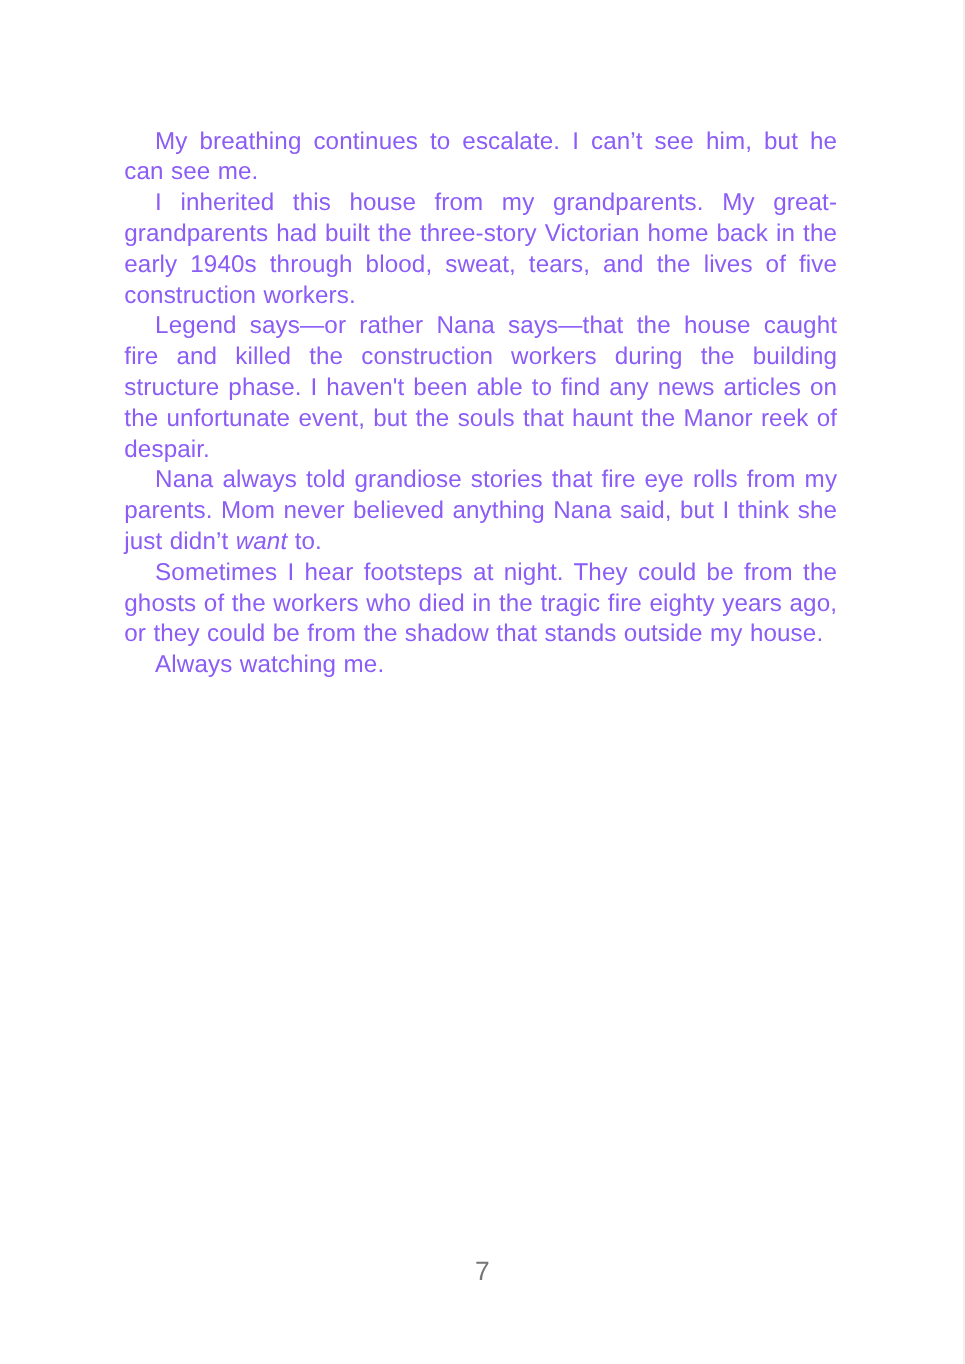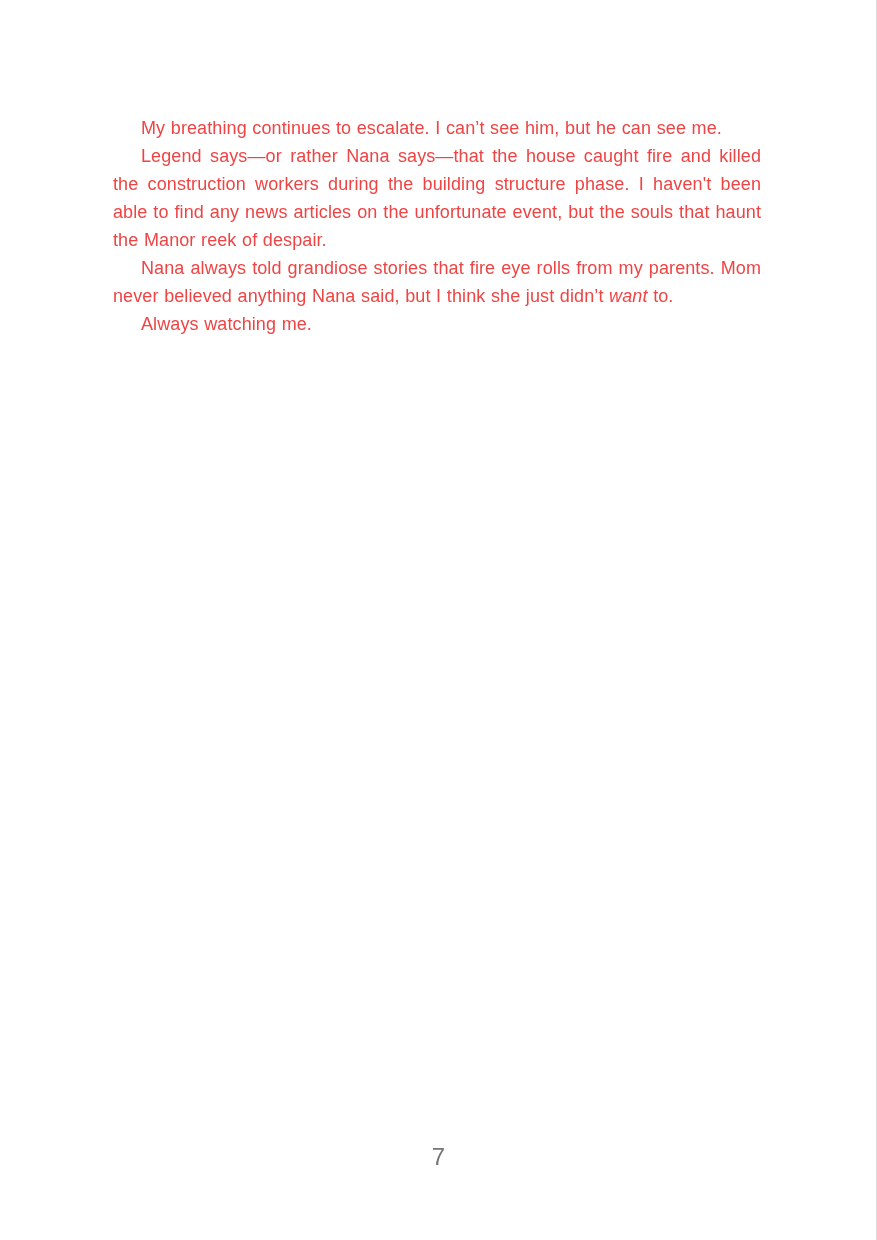"My breathing continues to escalate." .para { color: #ef4444 -> #8b5cf6; font-size: 18px -> 22px }
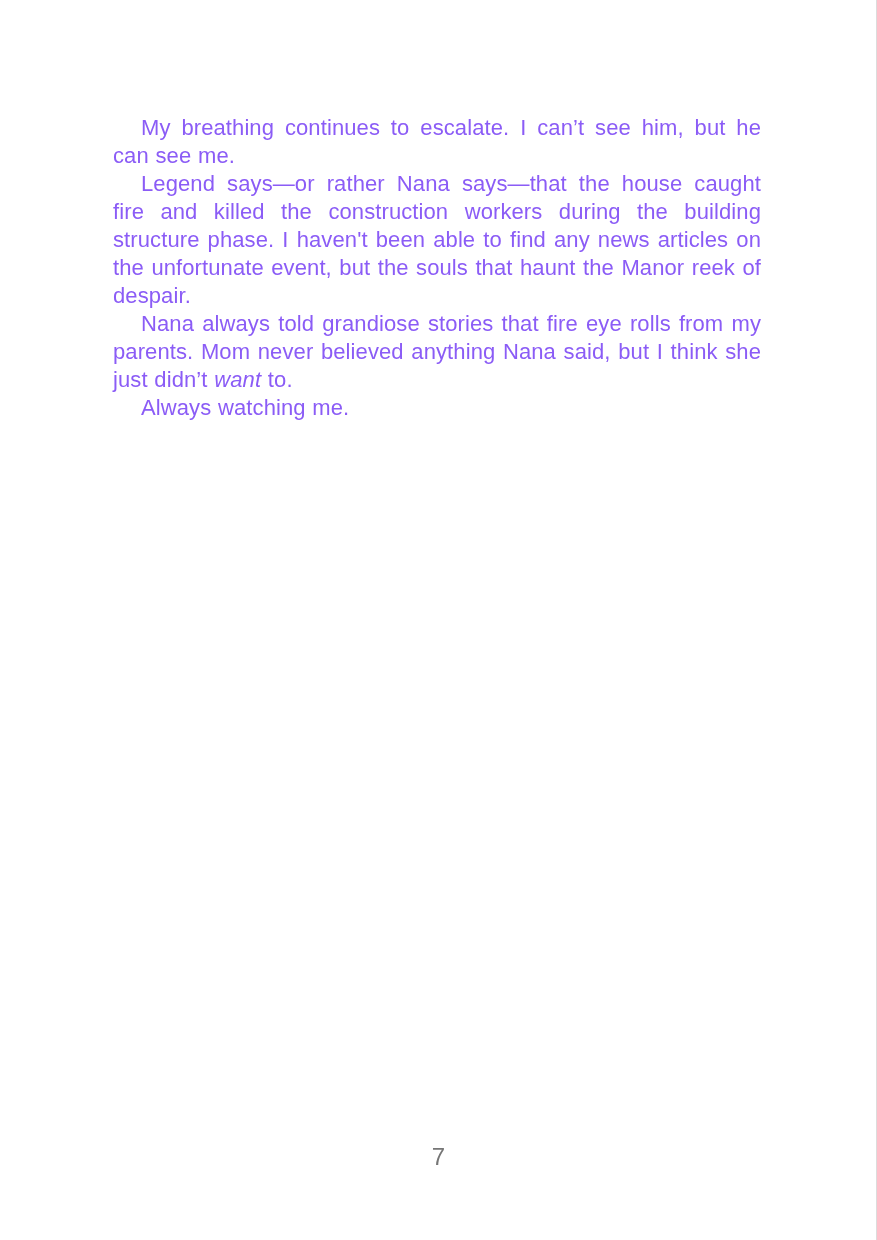"I inherited this house from" p.para { html: none -> <p>I inherited this house from my grandparents. My great-grandparents had built the three-story Victorian home back in the early 1940s through blood, sweat, tears, and the lives of five construction workers.</p> }
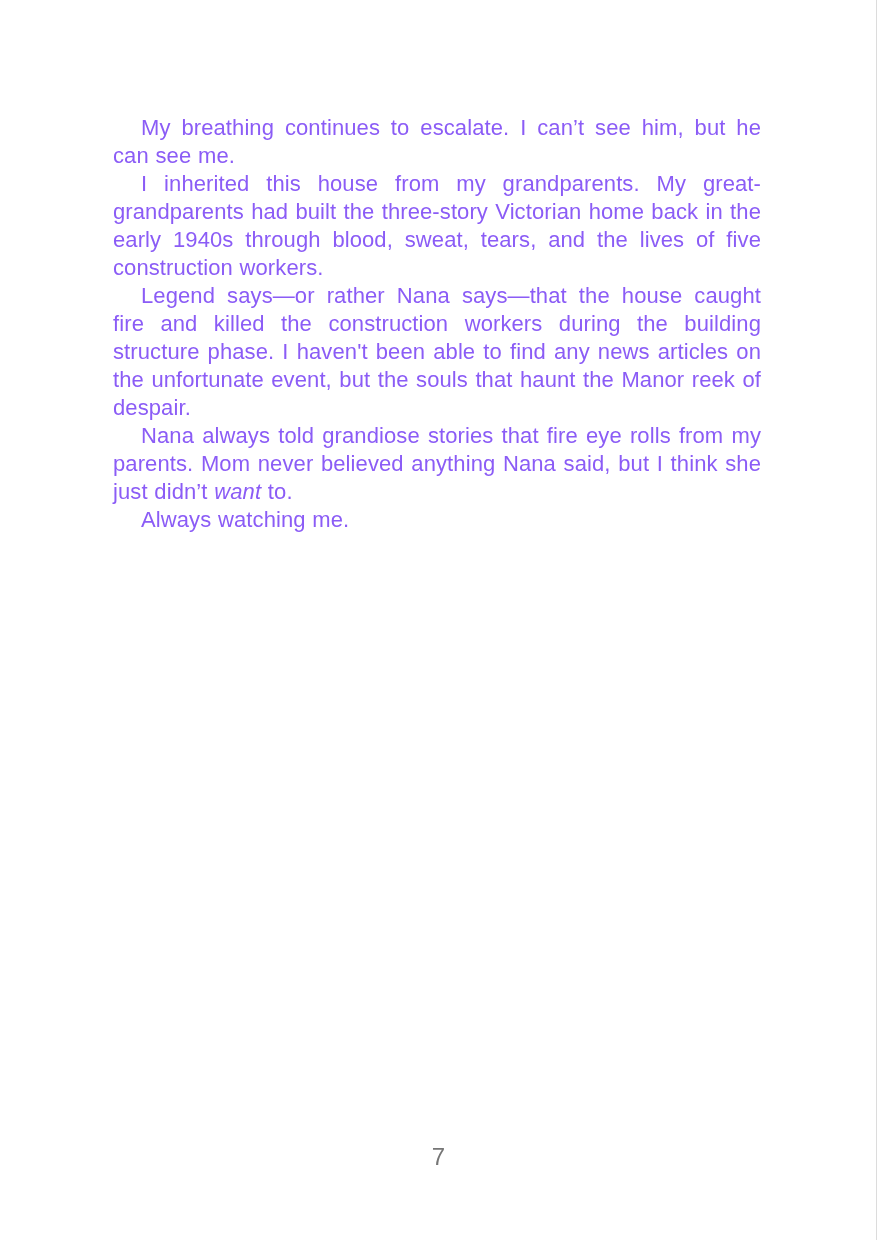"Sometimes I hear footsteps at" p.para { html: none -> <p>Sometimes I hear footsteps at night. They could be from the ghosts of the workers who died in the tragic fire eighty years ago, or they could be from the shadow that stands outside my house.</p> }
